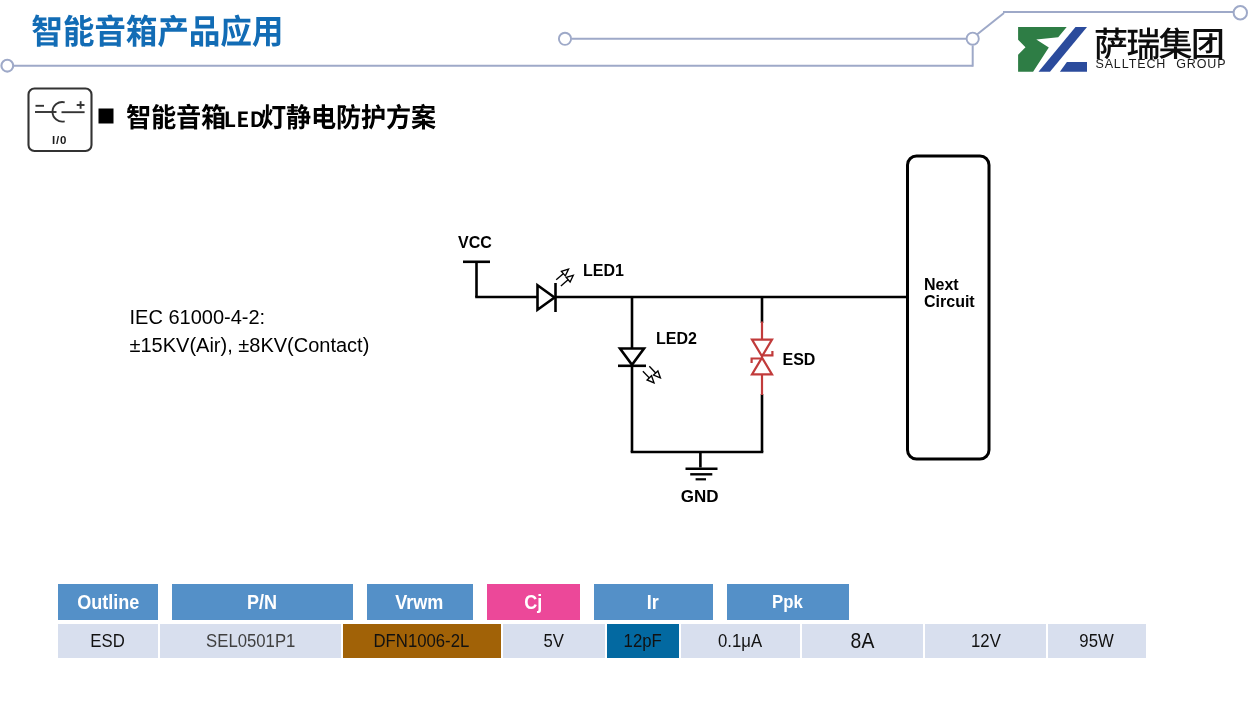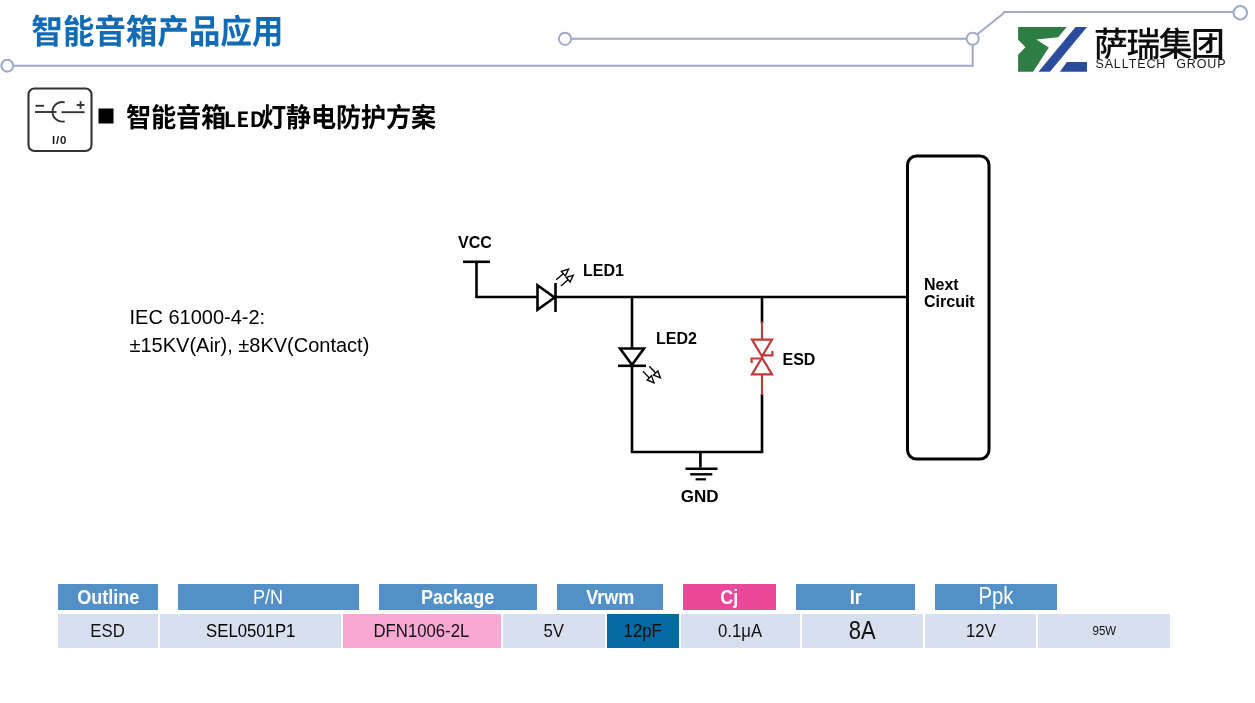"Outline" div { gap: 20px -> 14px; height: 26px -> 36px }
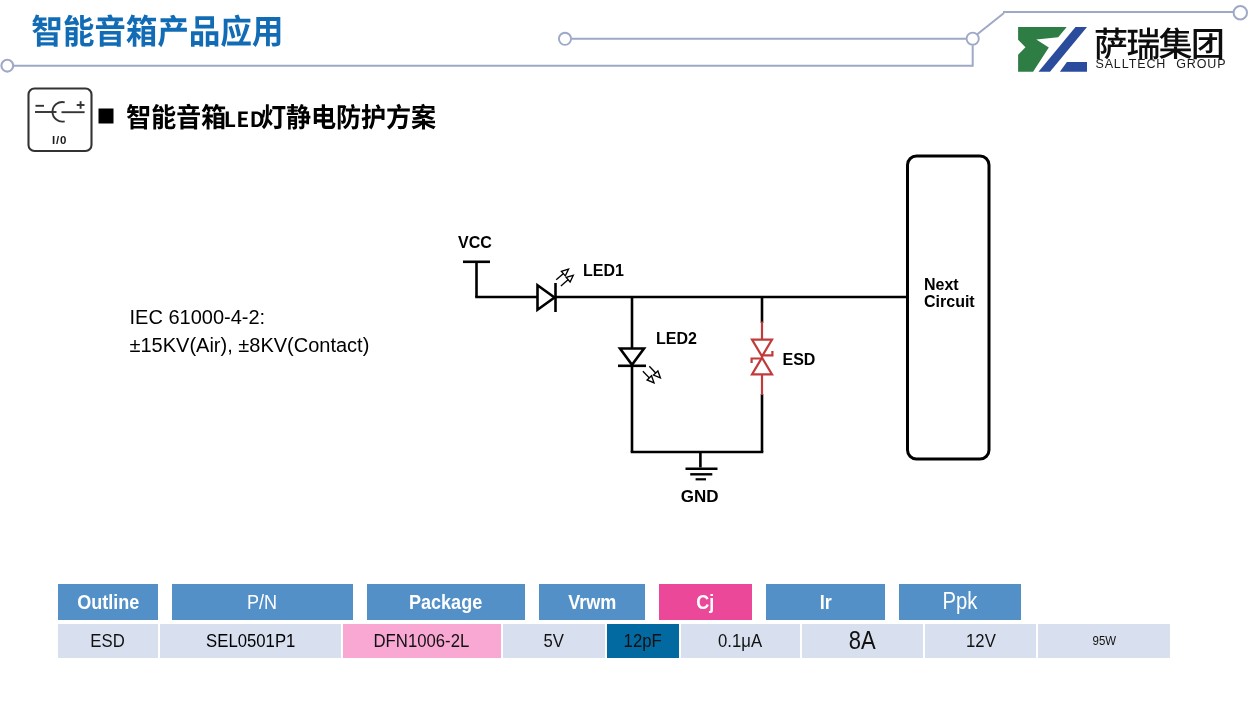"P/N" div.cell { font-weight: 400 -> 700 }
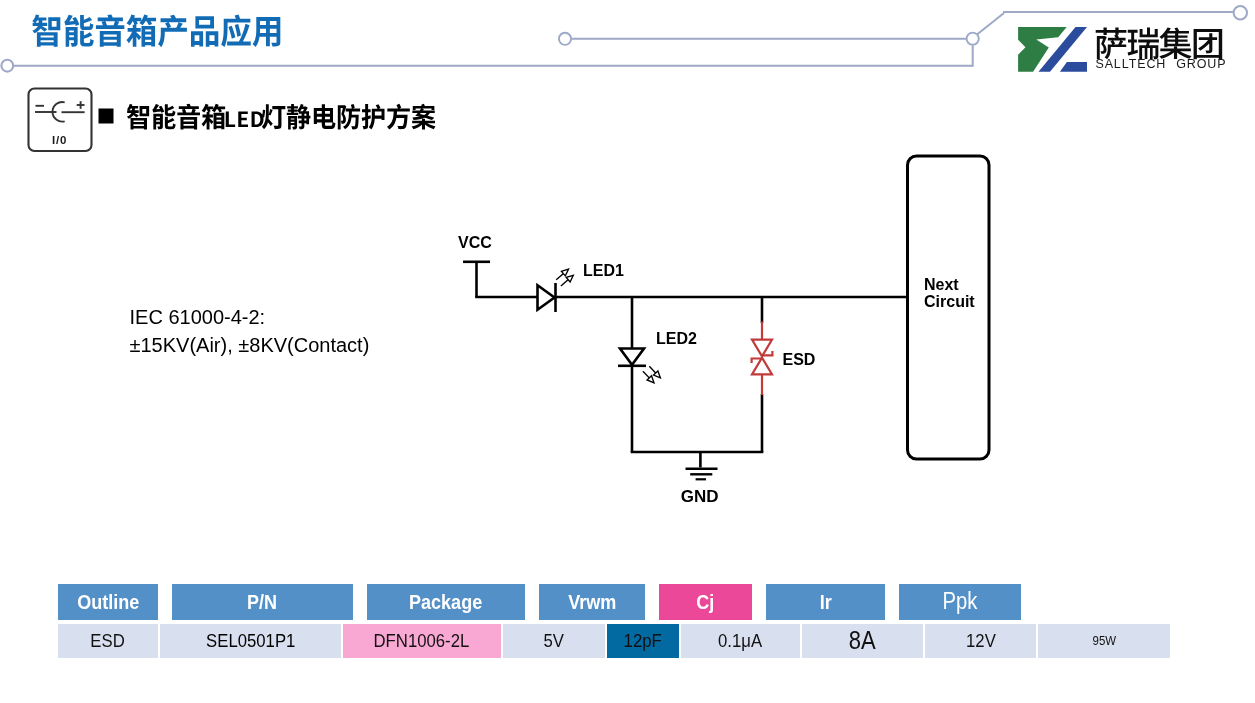"Package" div.cell { html: <div> <span>Package</span> </div> -> none }
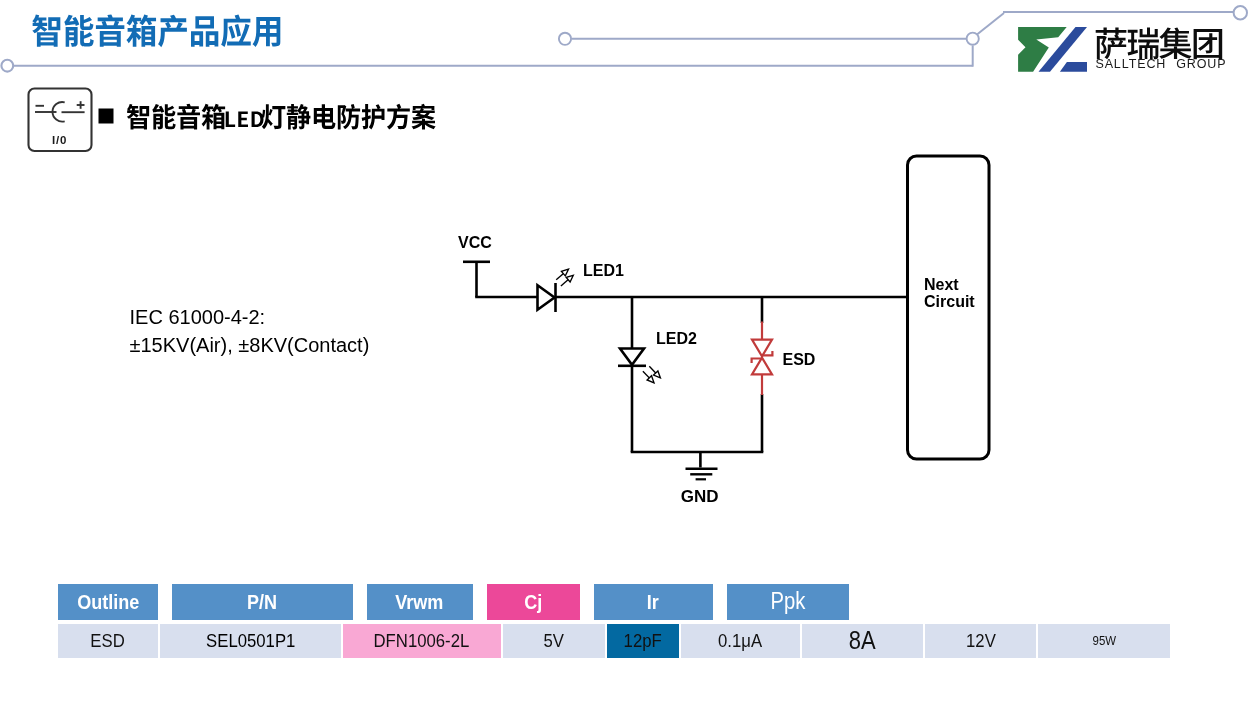"Ppk" div.cell { font-size: 23px -> 19px; font-weight: 400 -> 700 }
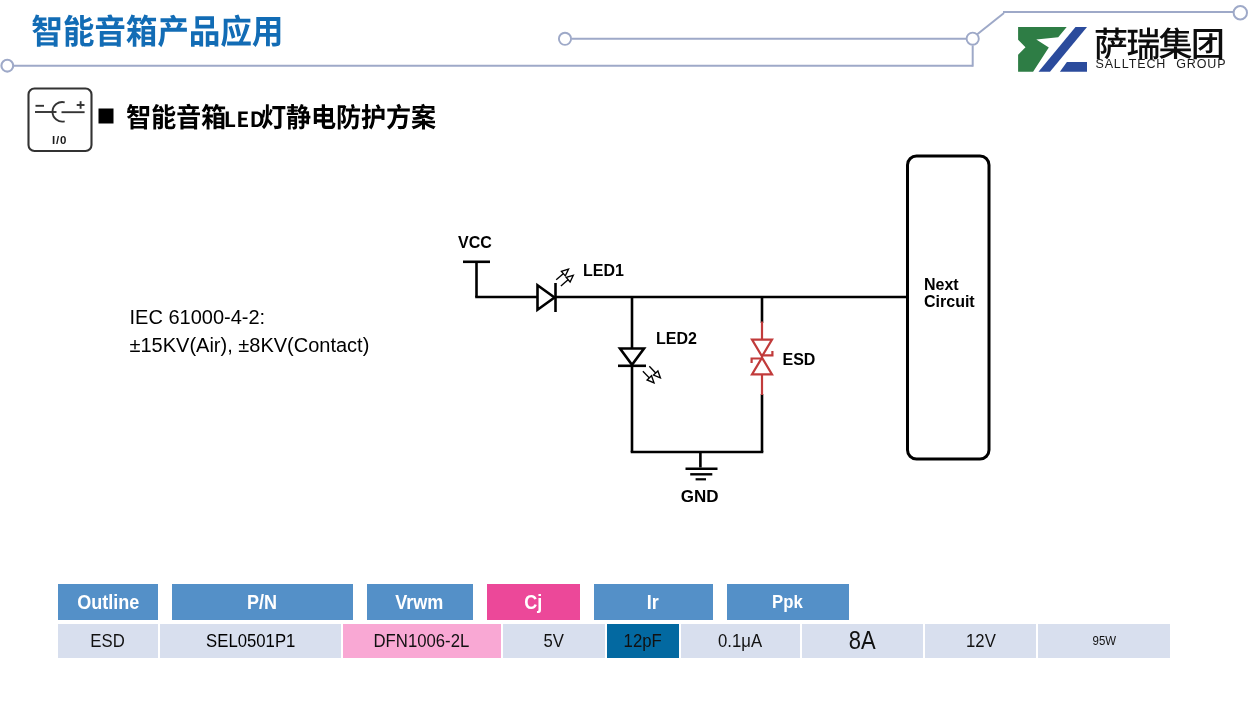"SEL0501P1" div.cell { color: #000000 -> #404040 }
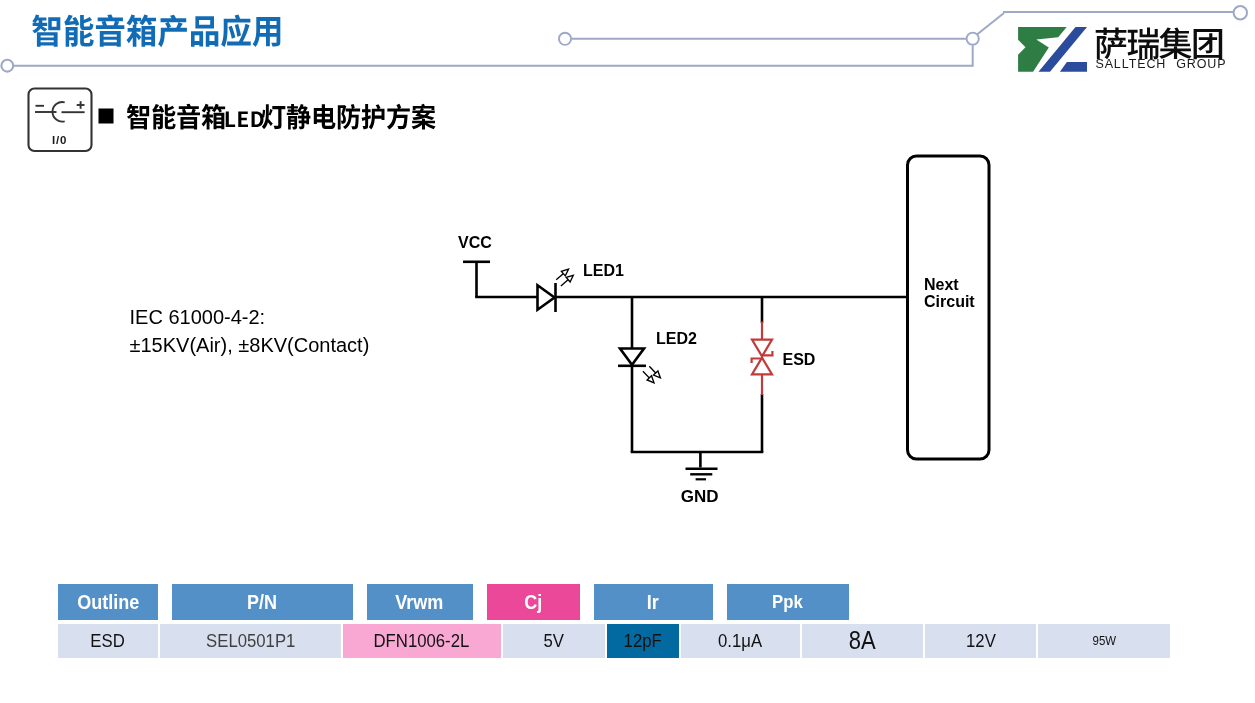"DFN1006-2L" div.cell { background: #f9a8d4 -> #a16207 }
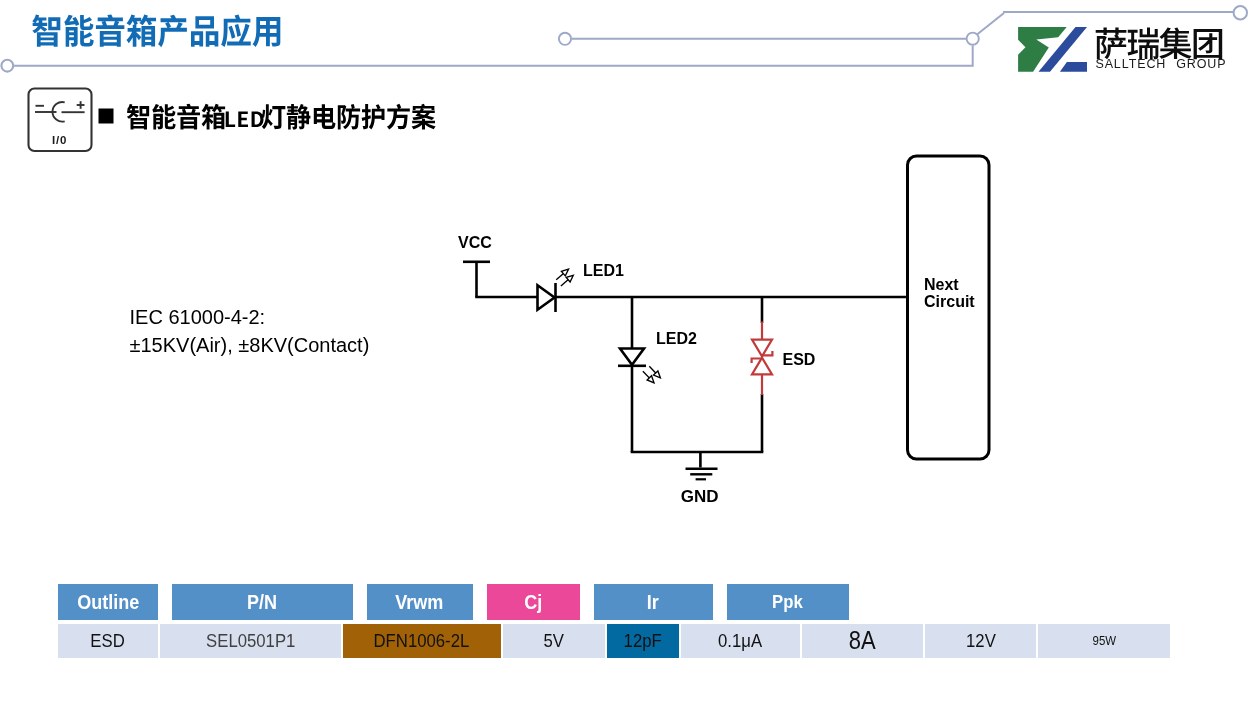"8A" div.cell { font-size: 25px -> 22px }
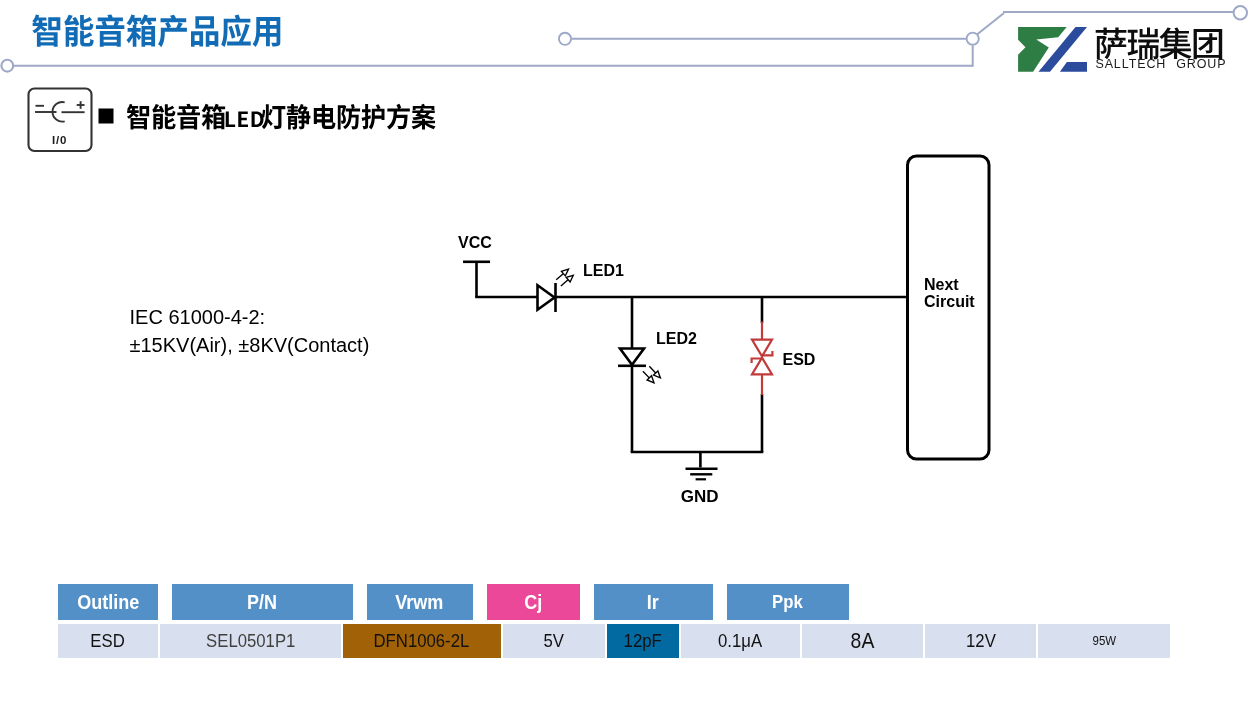"12V" div.cell { width: 111px -> 121px }
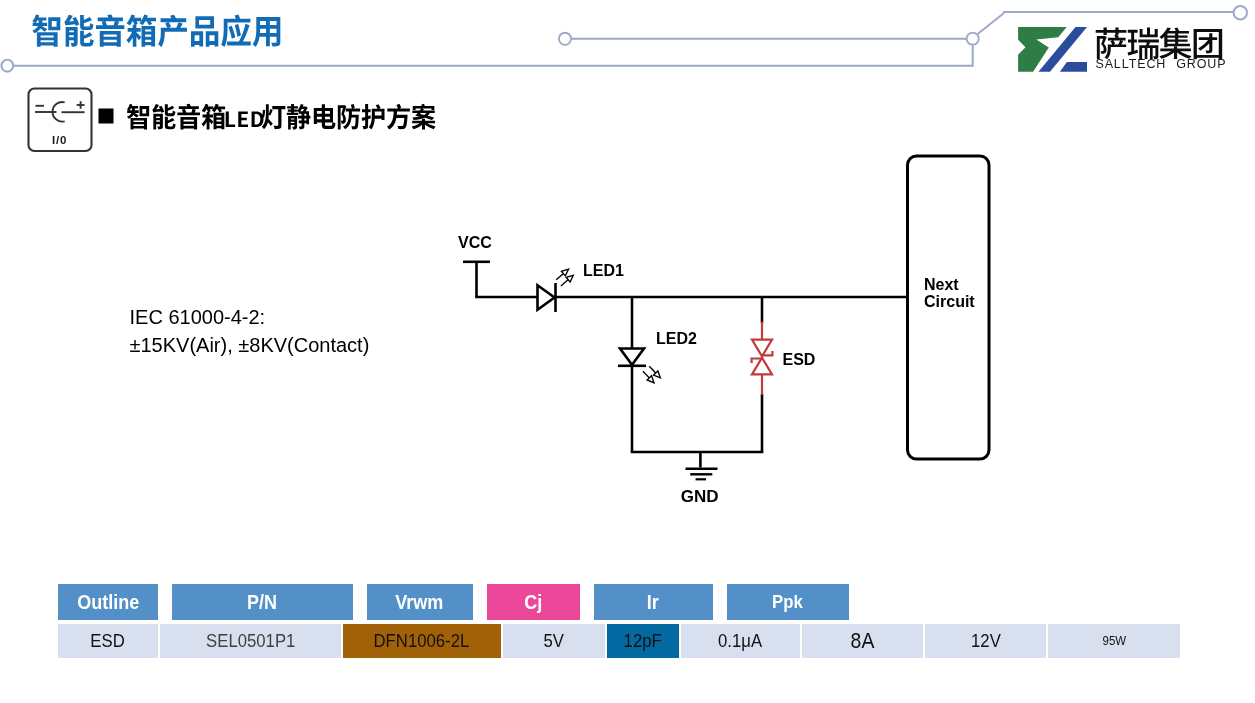"95W" div.cell { font-size: 13px -> 19px; width: 132px -> 98px }
